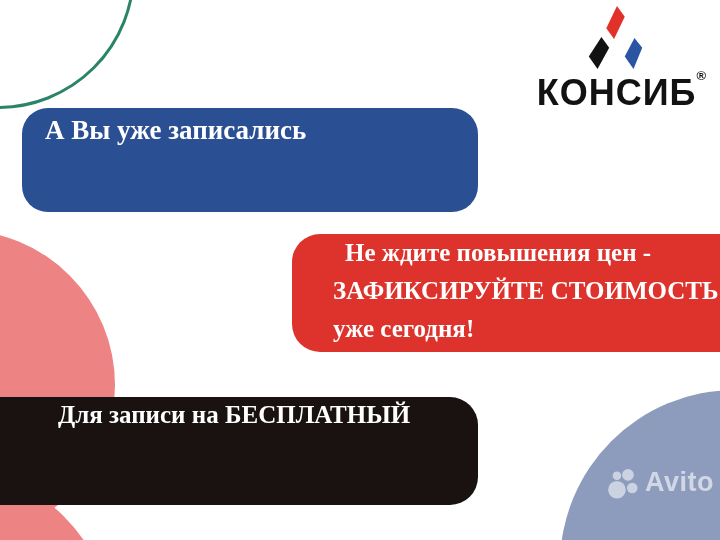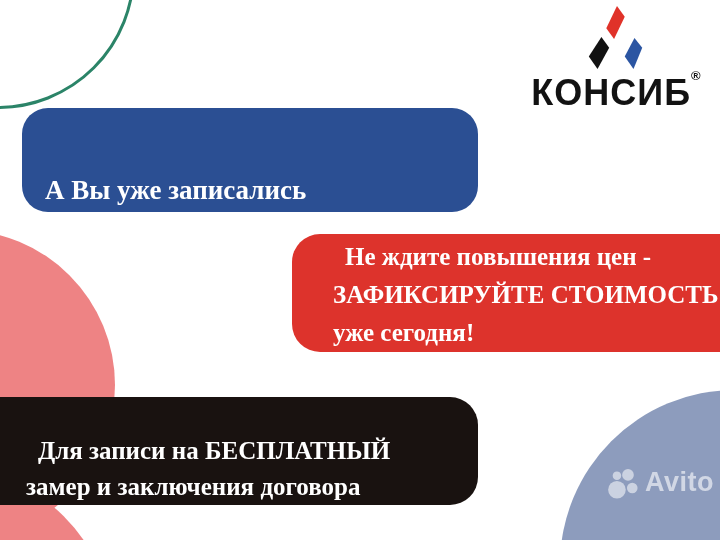"КОНСИБ®" .logo { text-align: center -> right }
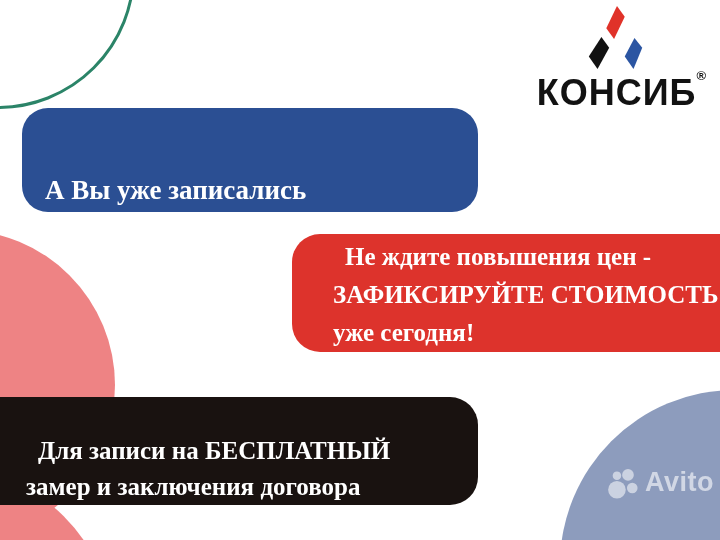"А Вы уже записались" .banner { justify-content: flex-end -> flex-start }
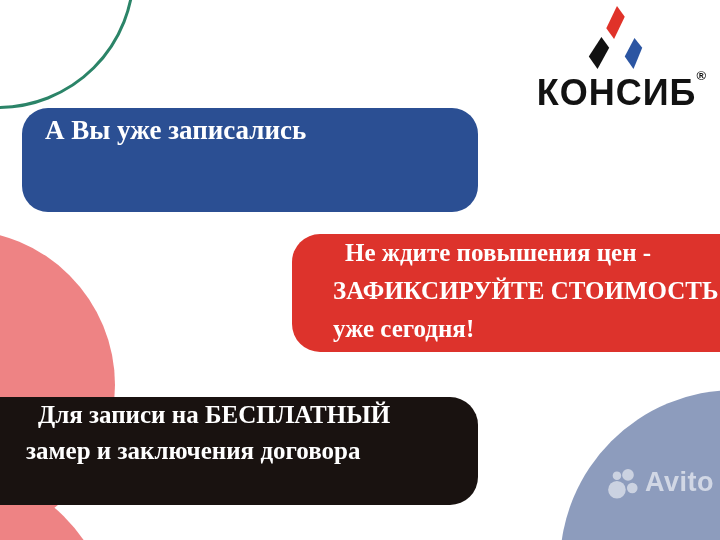"Для записи на БЕСПЛАТНЫЙ" .banner-black { padding-left: 26px -> 46px }
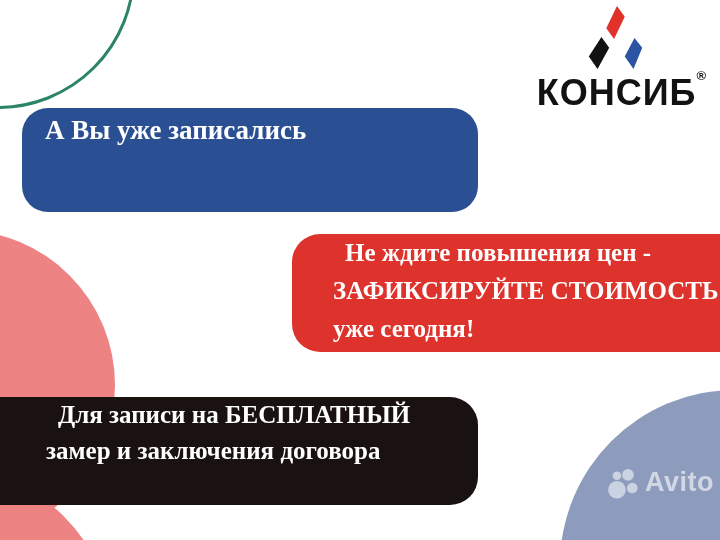"замер и заключения договора" div.line { html: <div>замер и заключения договора</div> -> none }
